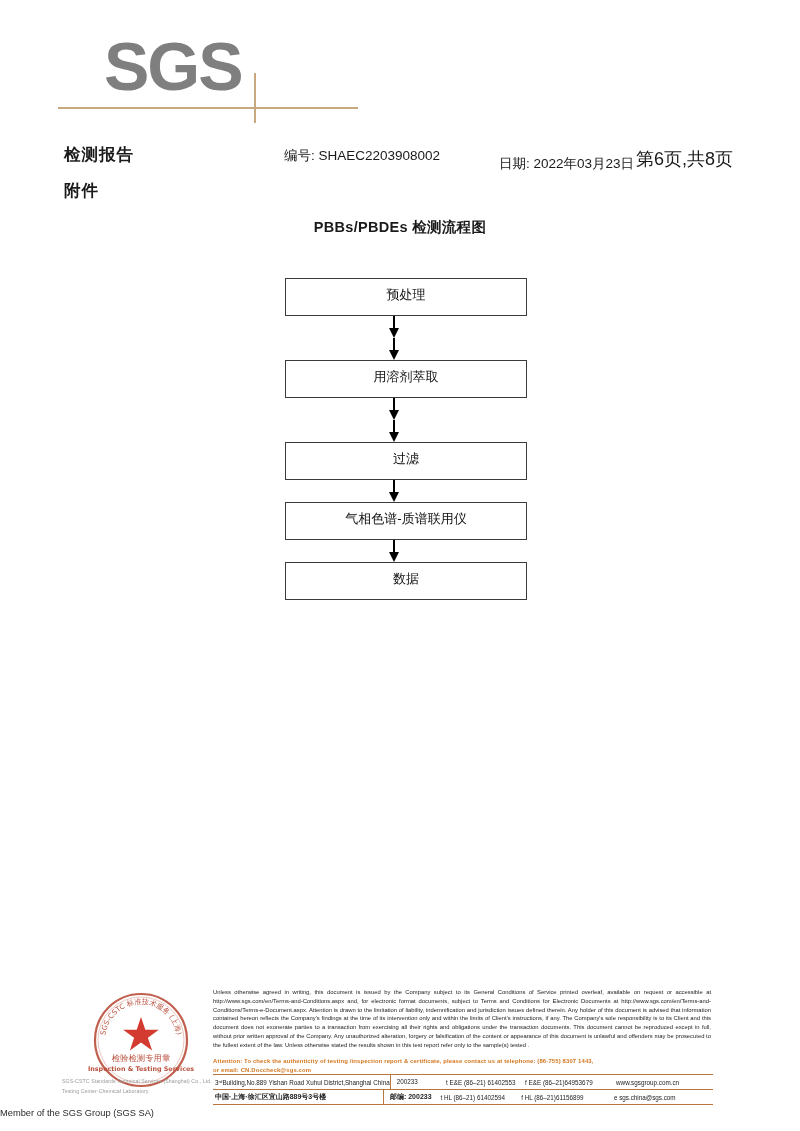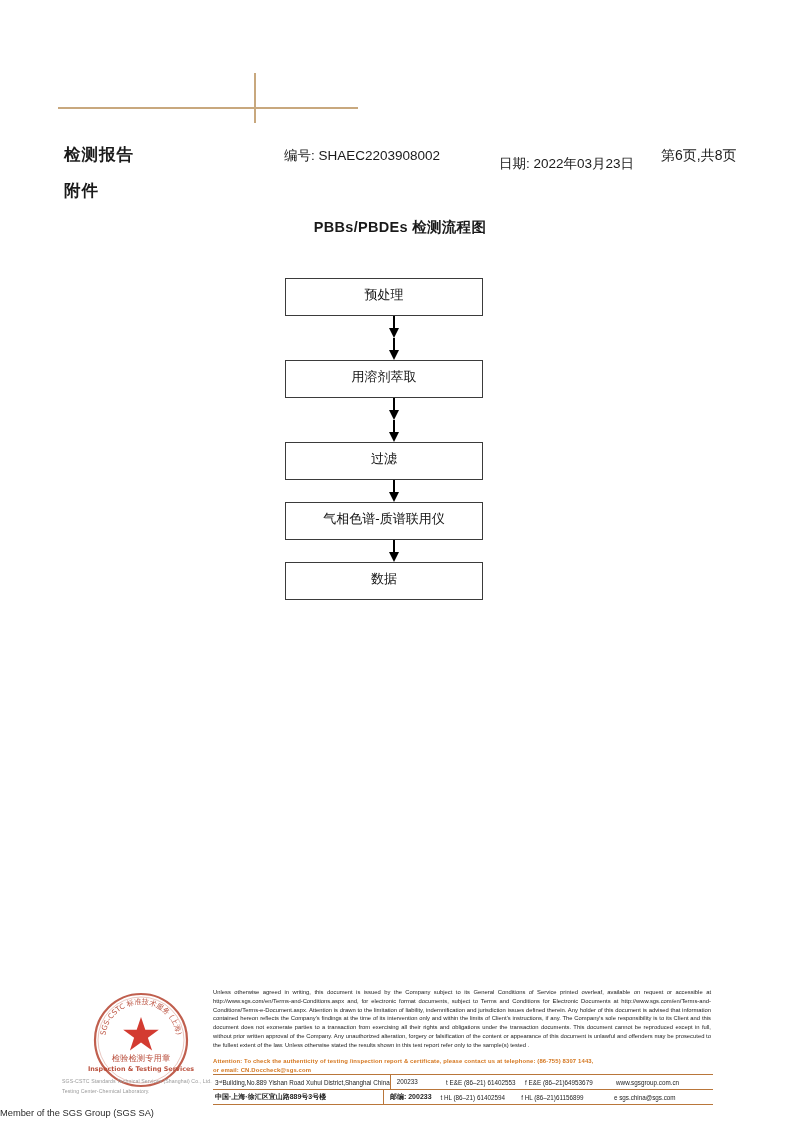"SGS" div.logo-text { html: none -> <div>SGS</div> }
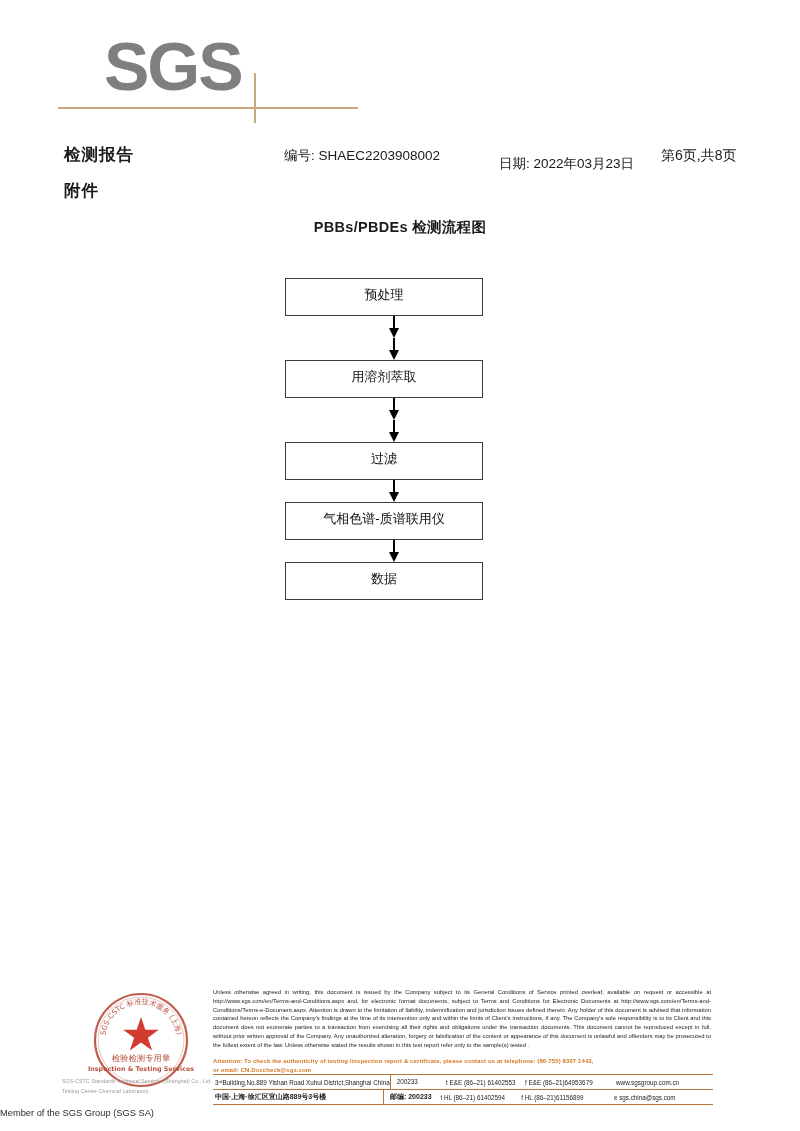"第6页,共8页" .hdr-page { font-size: 14px -> 18px; left: 597px -> 572px }
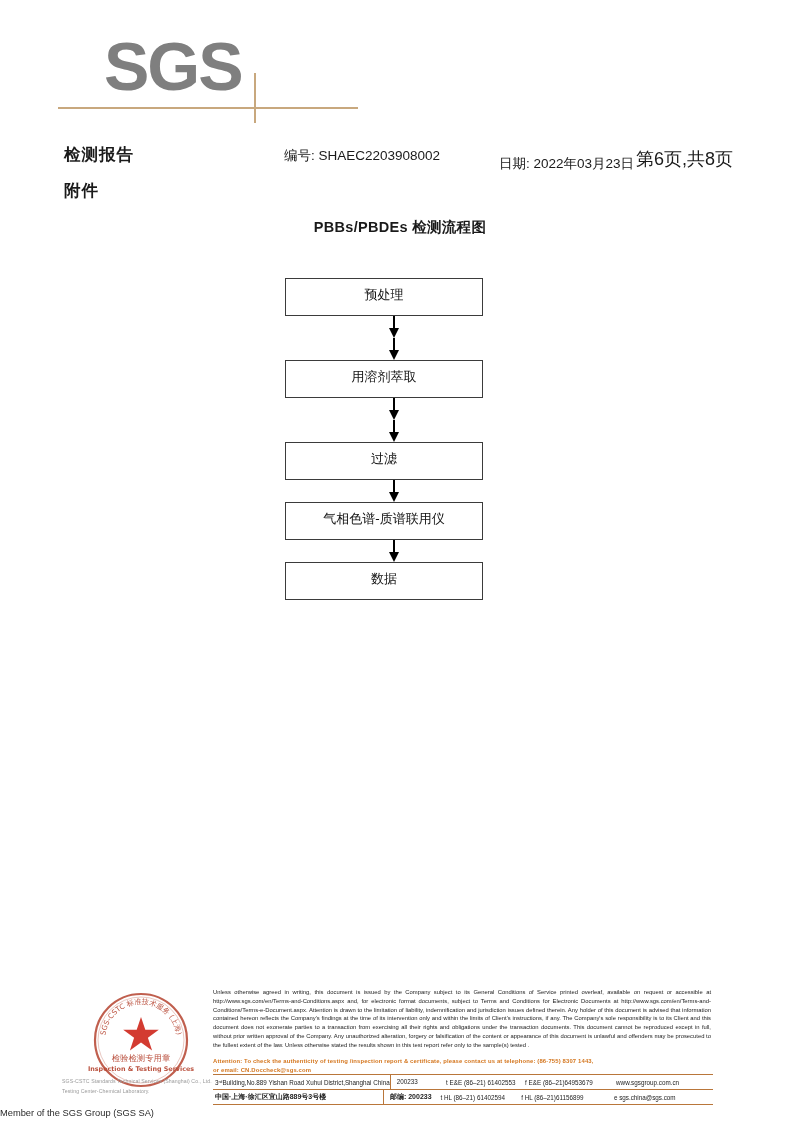"预处理" .node { width: 198px -> 242px }
